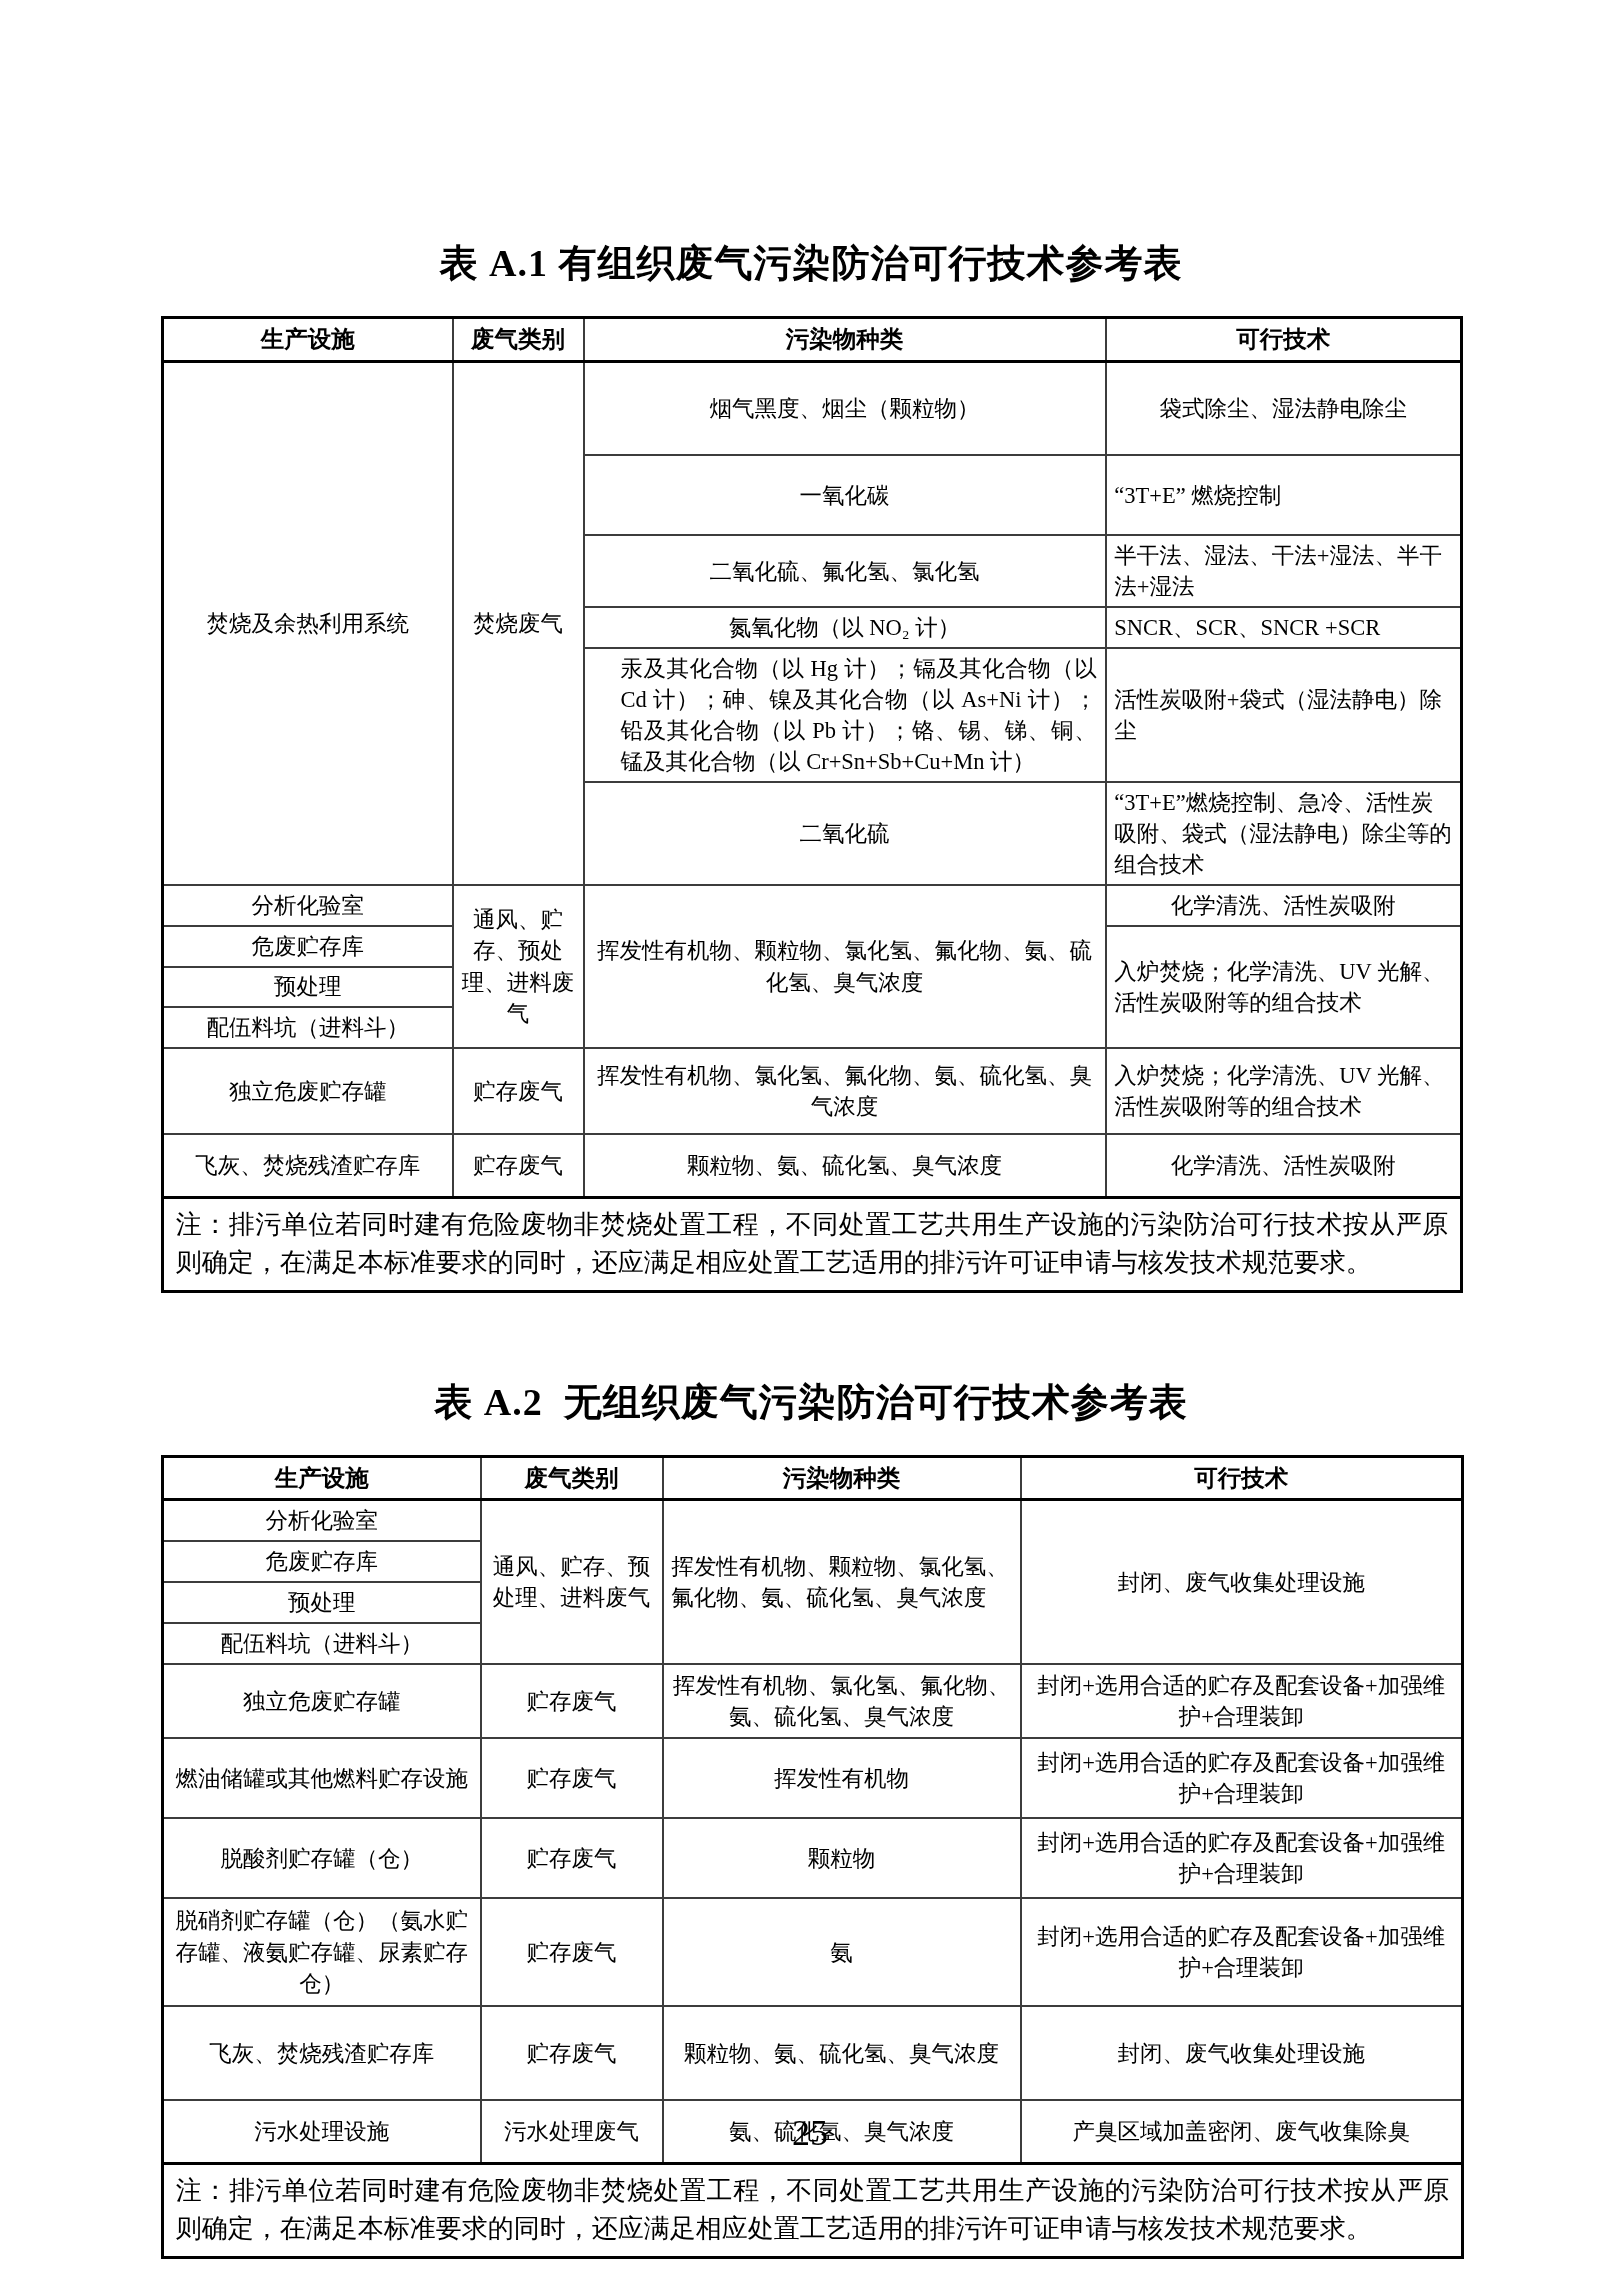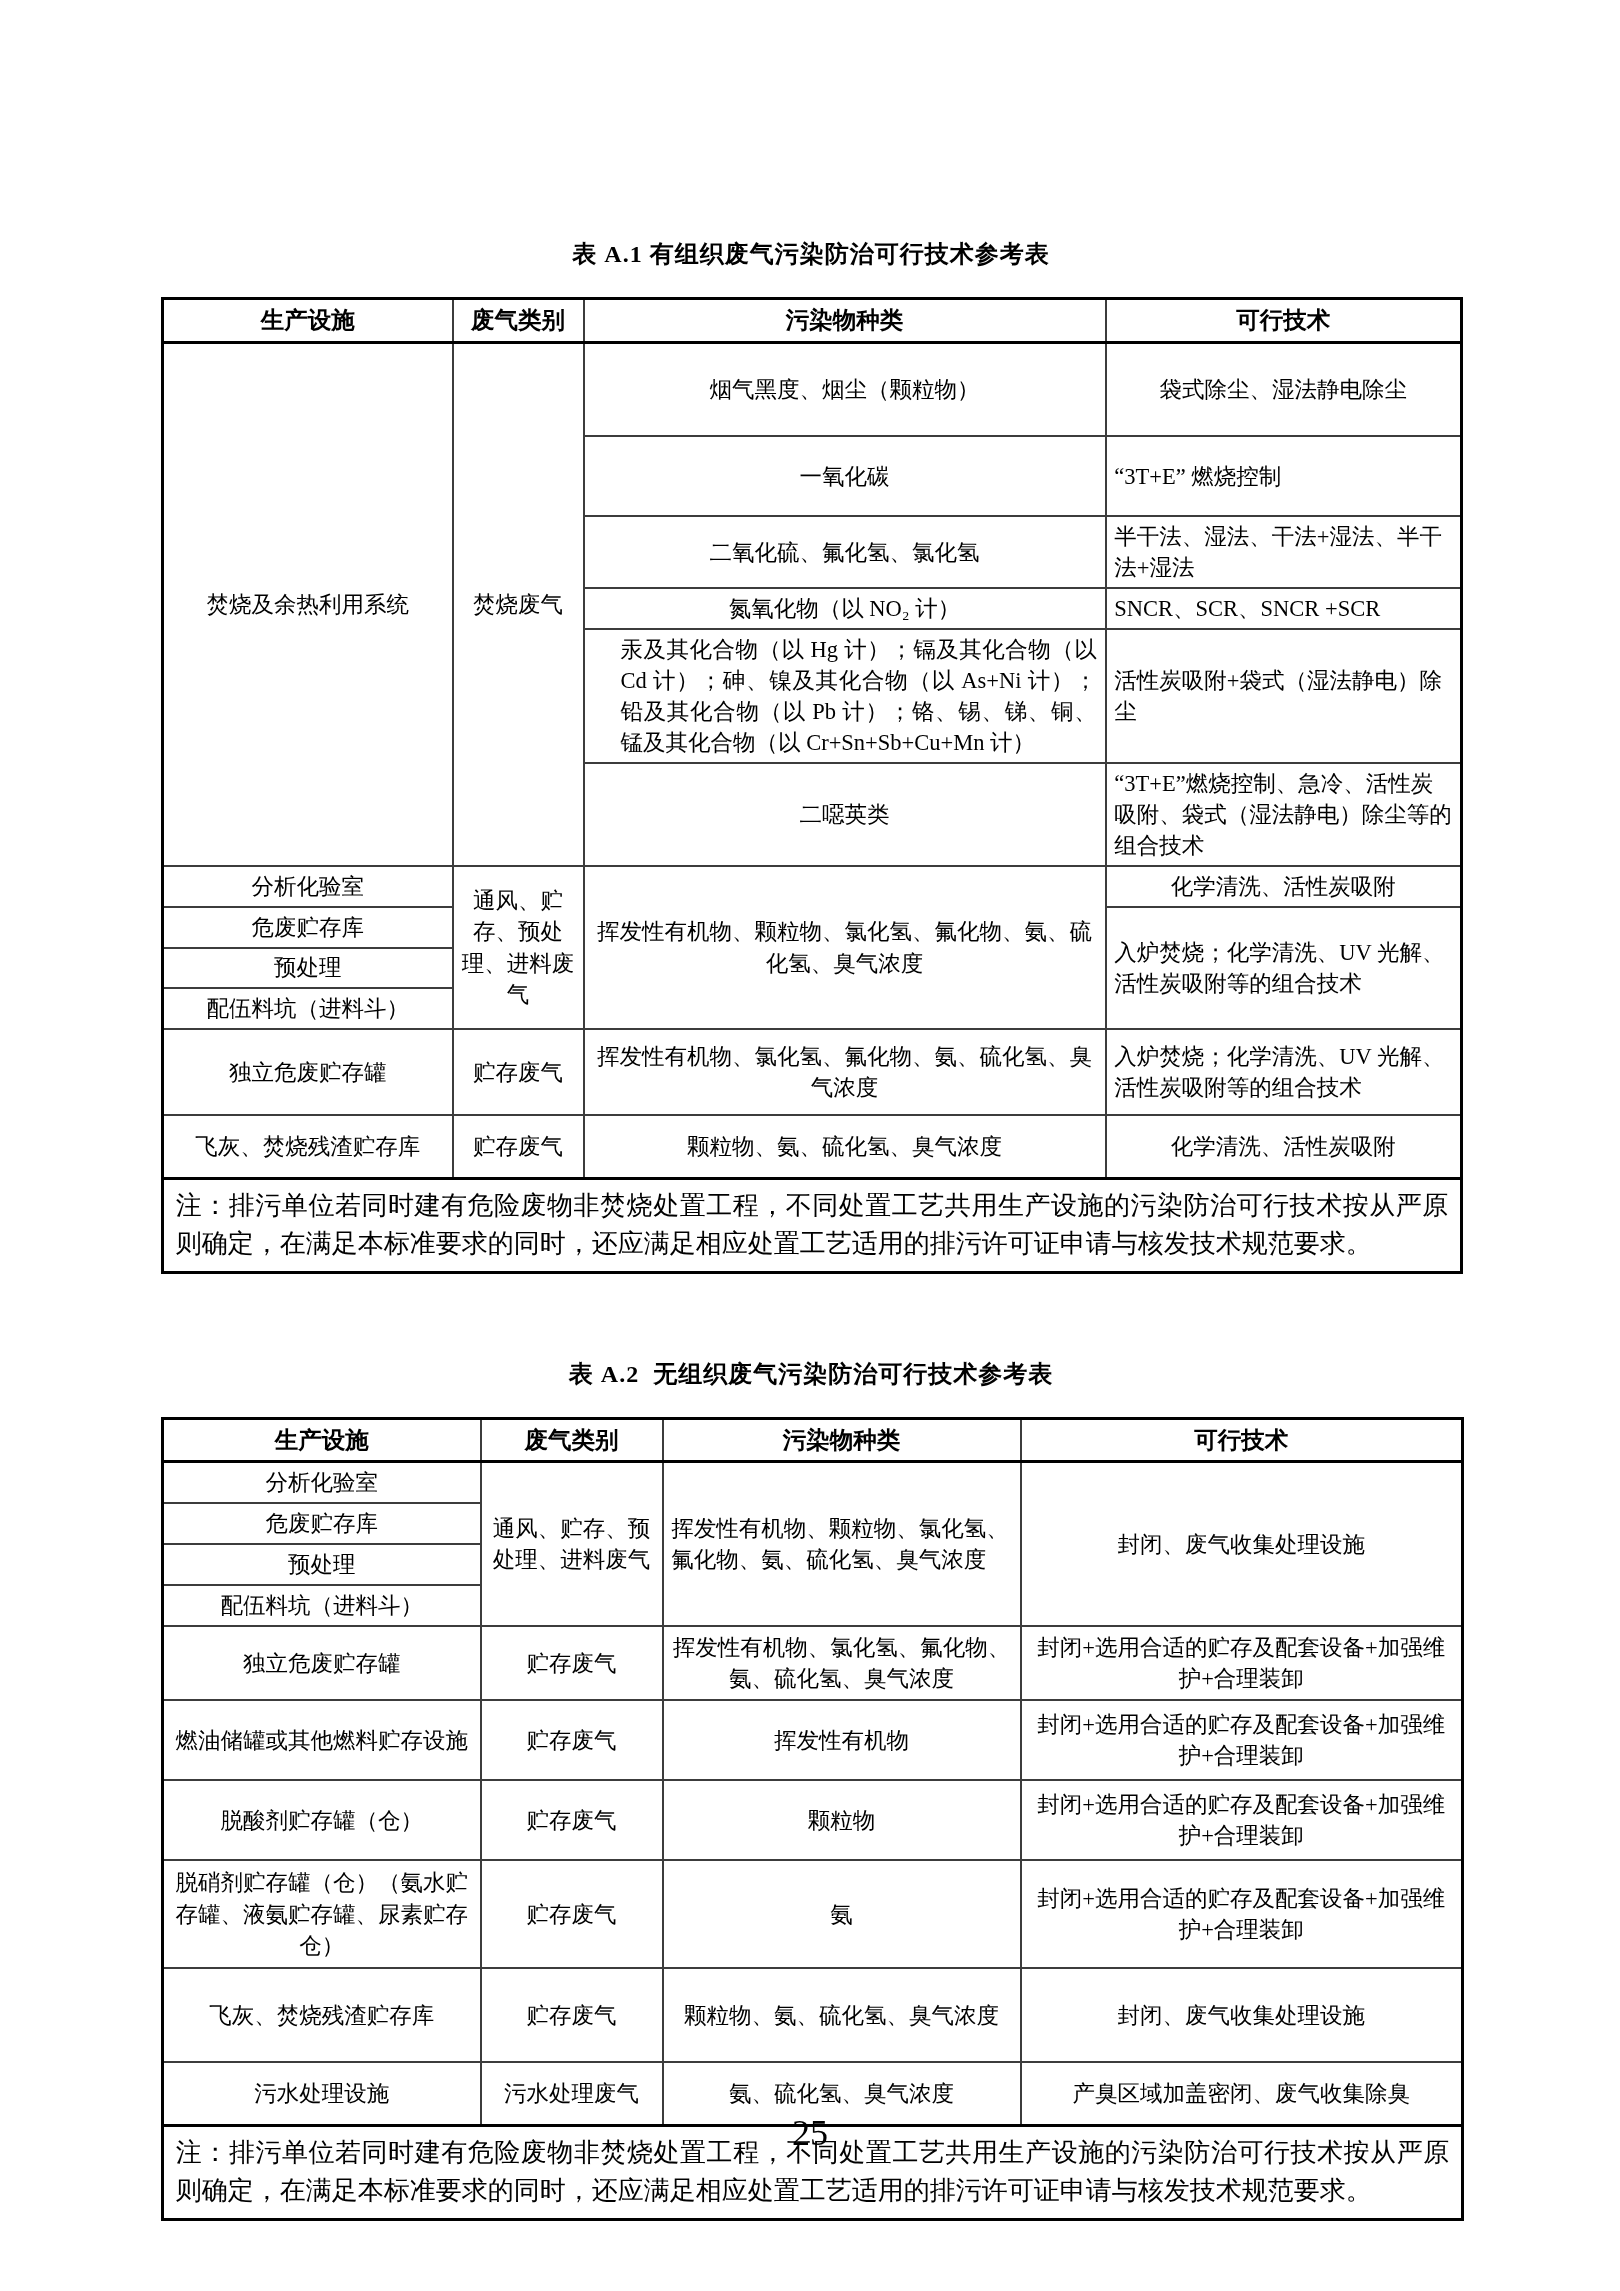"表 A.1 有组织废气污染防治可行技术参考表" .table-caption { font-size: 24px -> 38px }
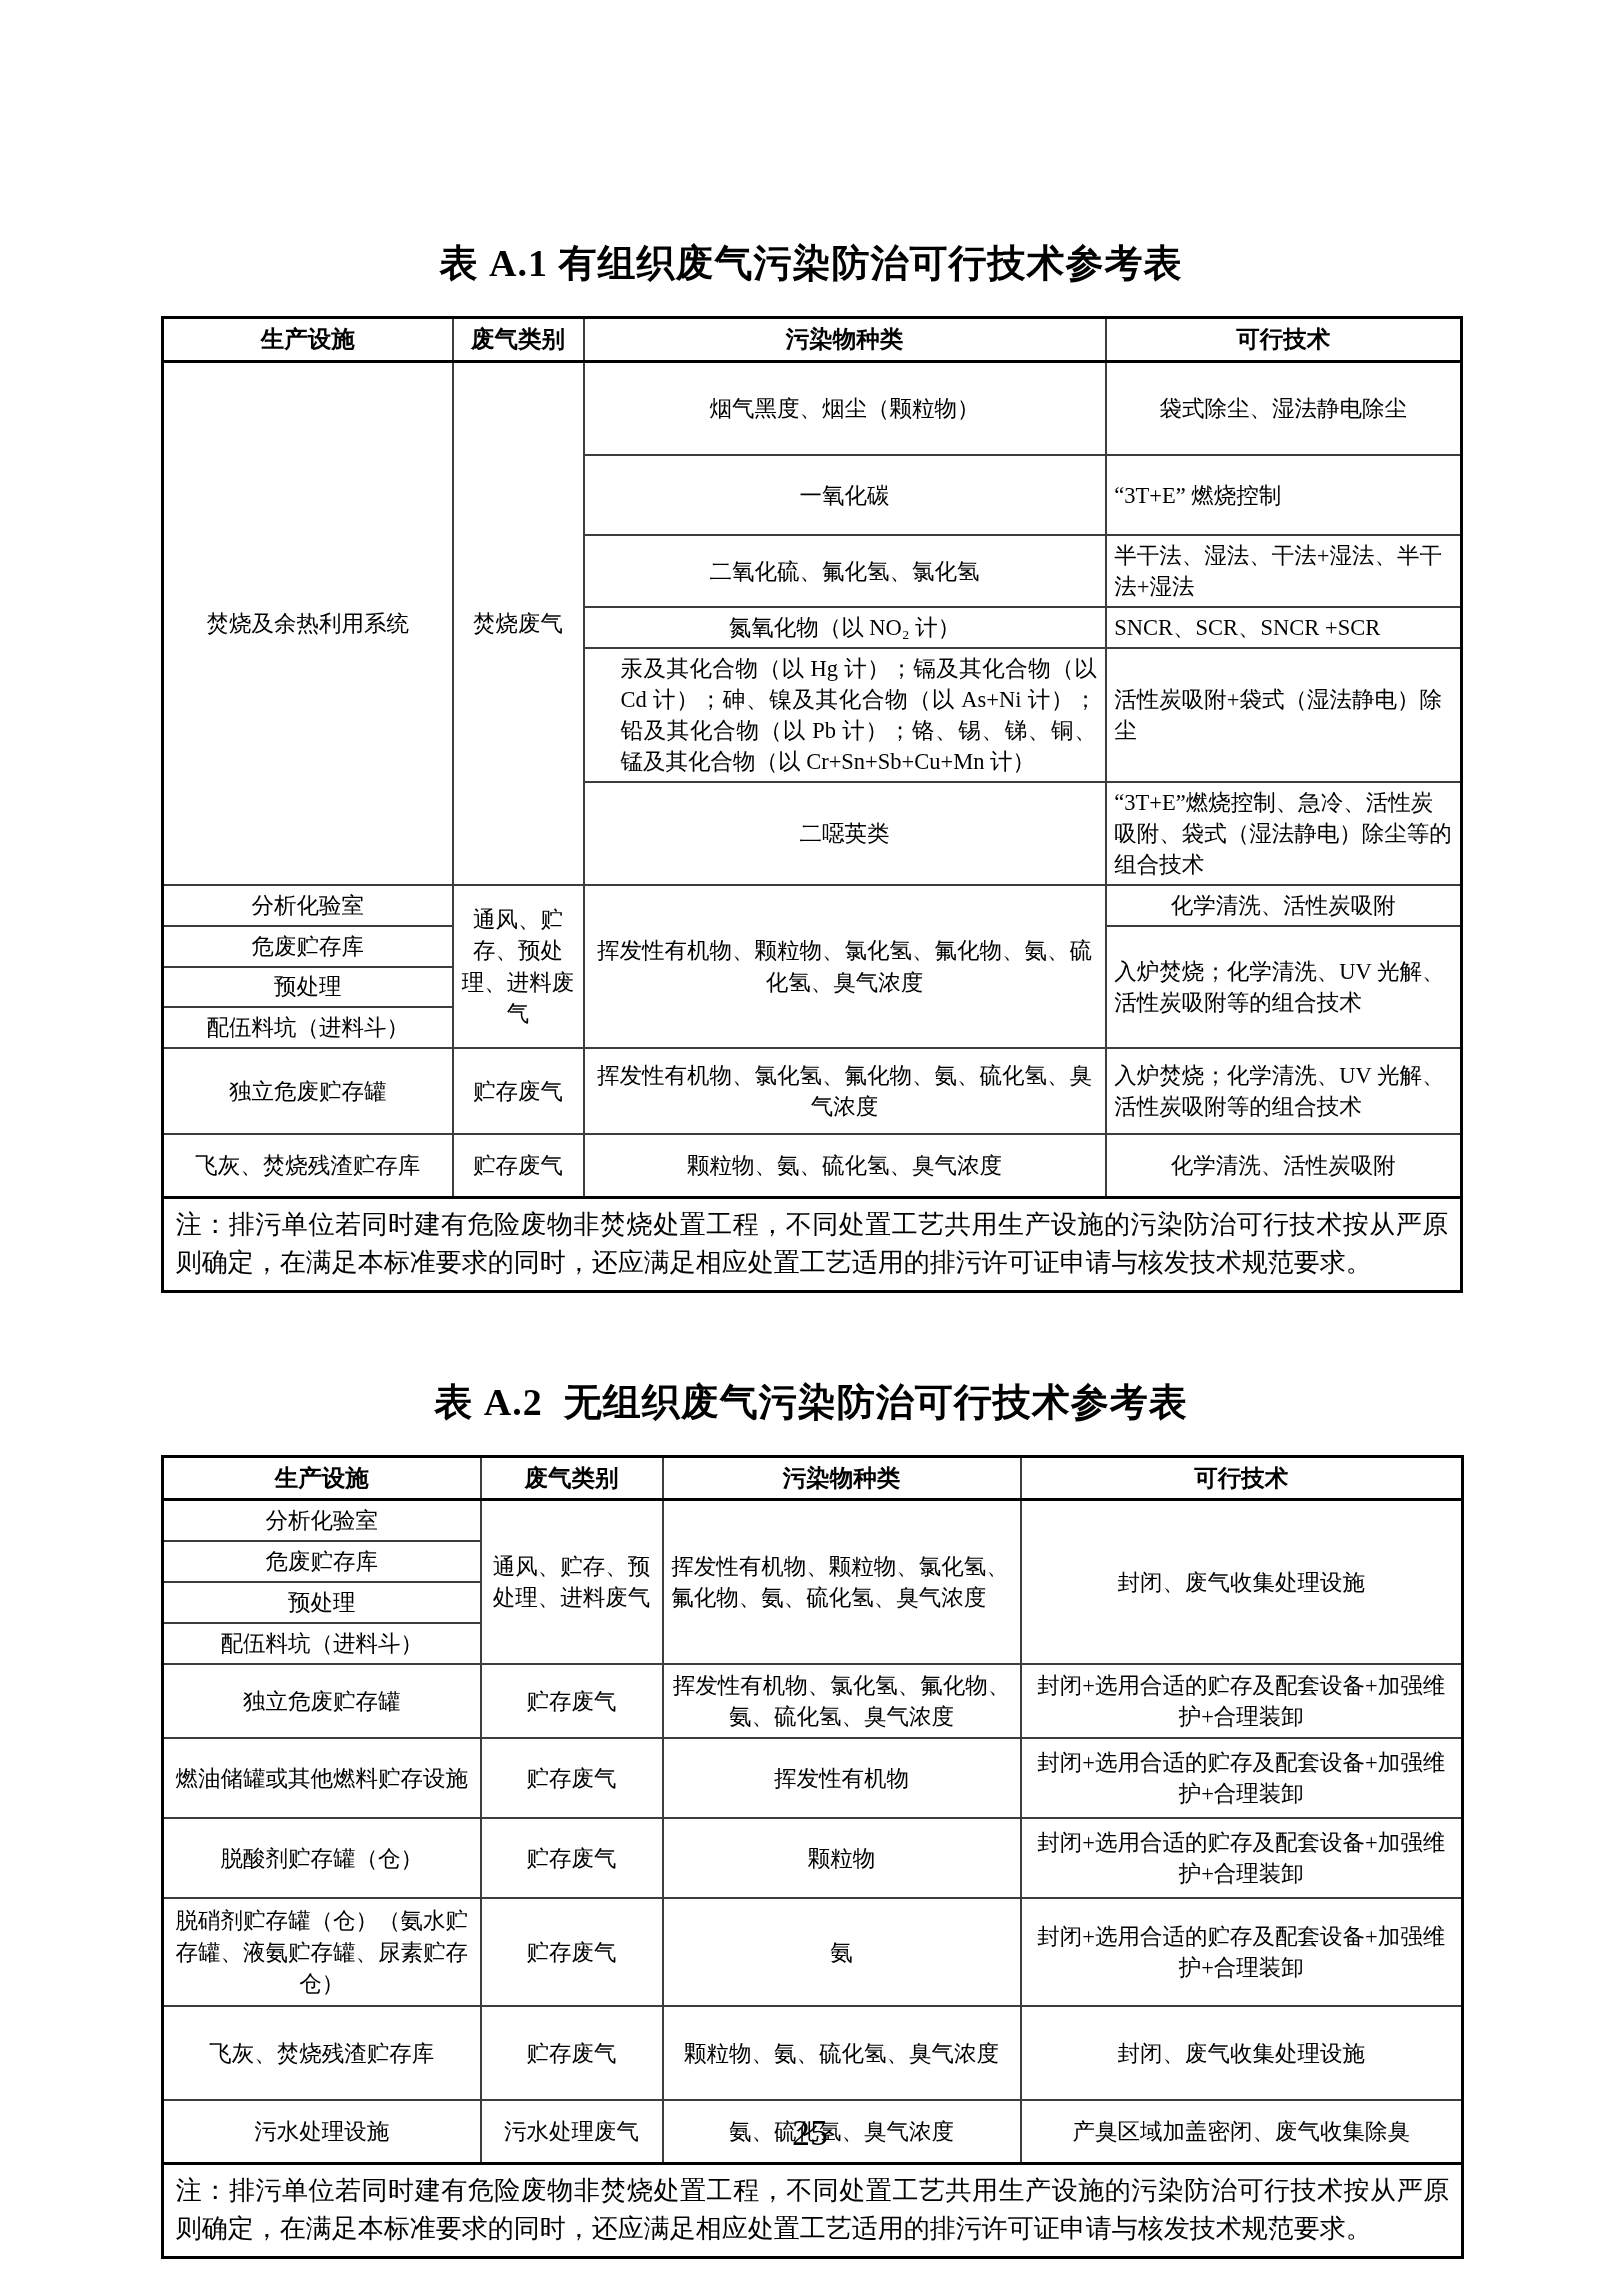"二噁英类" td { text: 噁英类 -> 氧化硫 }
